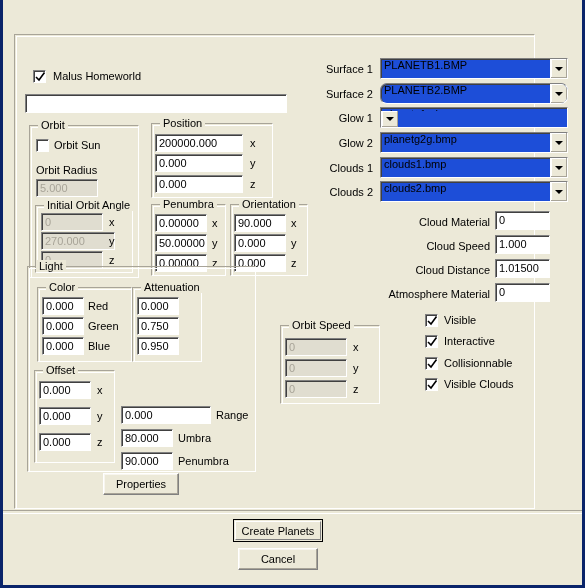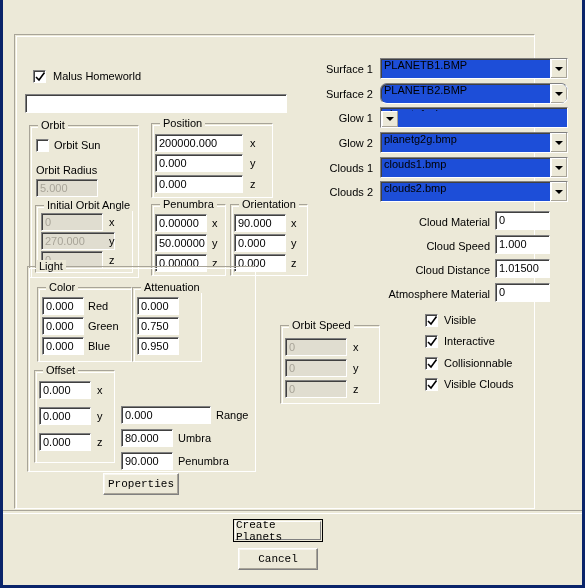"Properties" .btn { font-family: Liberation Mono, monospace -> Liberation Sans, sans-serif }
